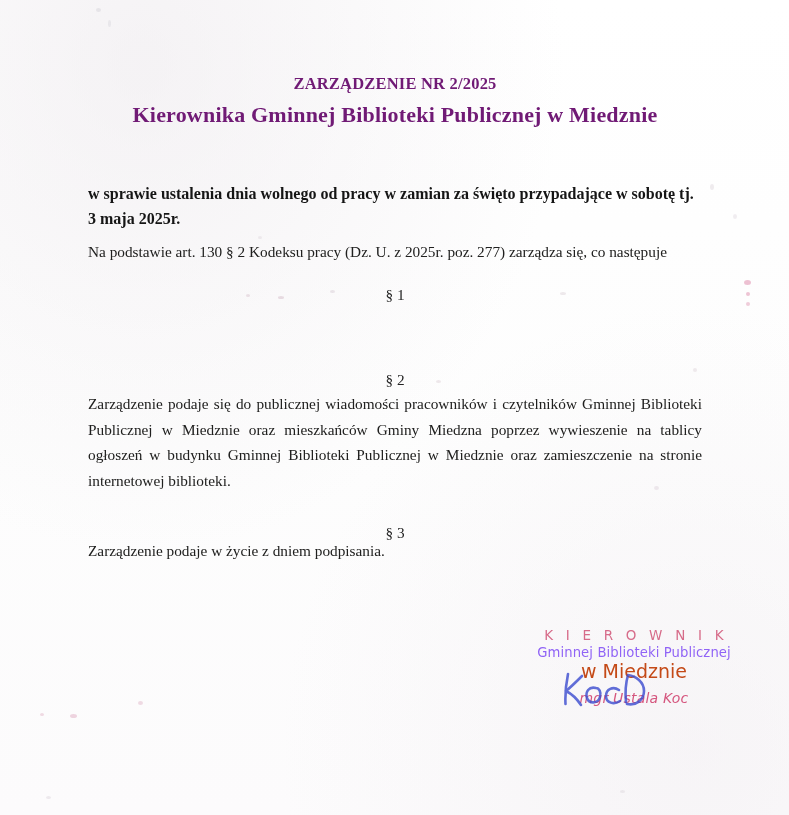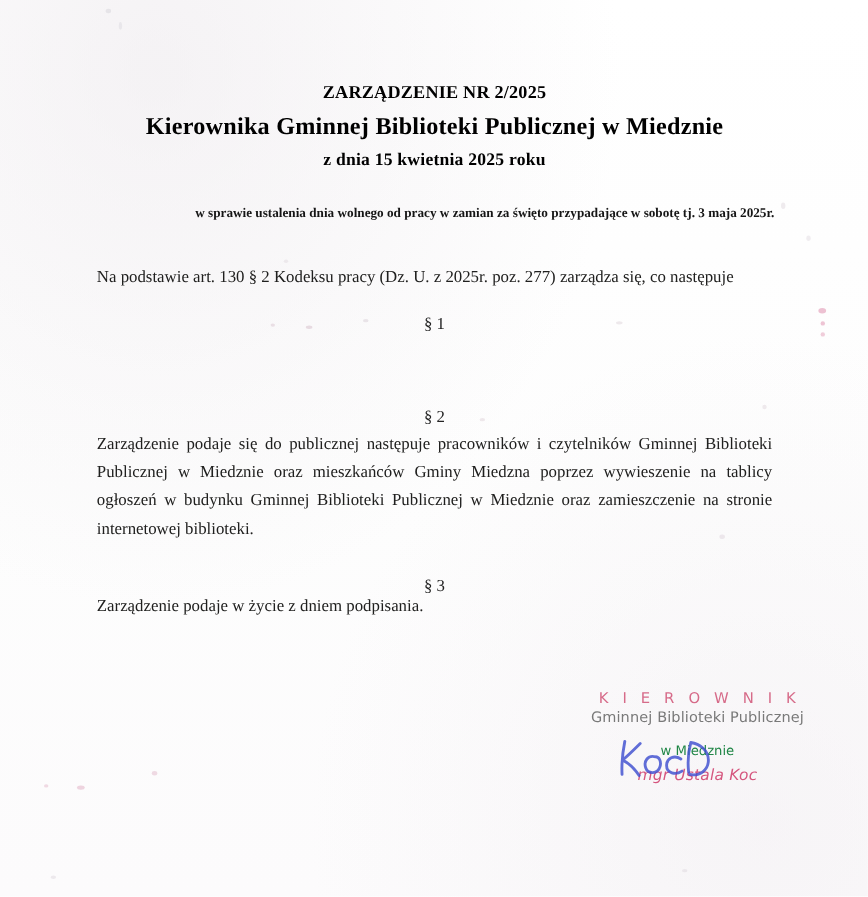"ZARZĄDZENIE NR 2/2025" .title-line { color: #000000 -> #701a75 }
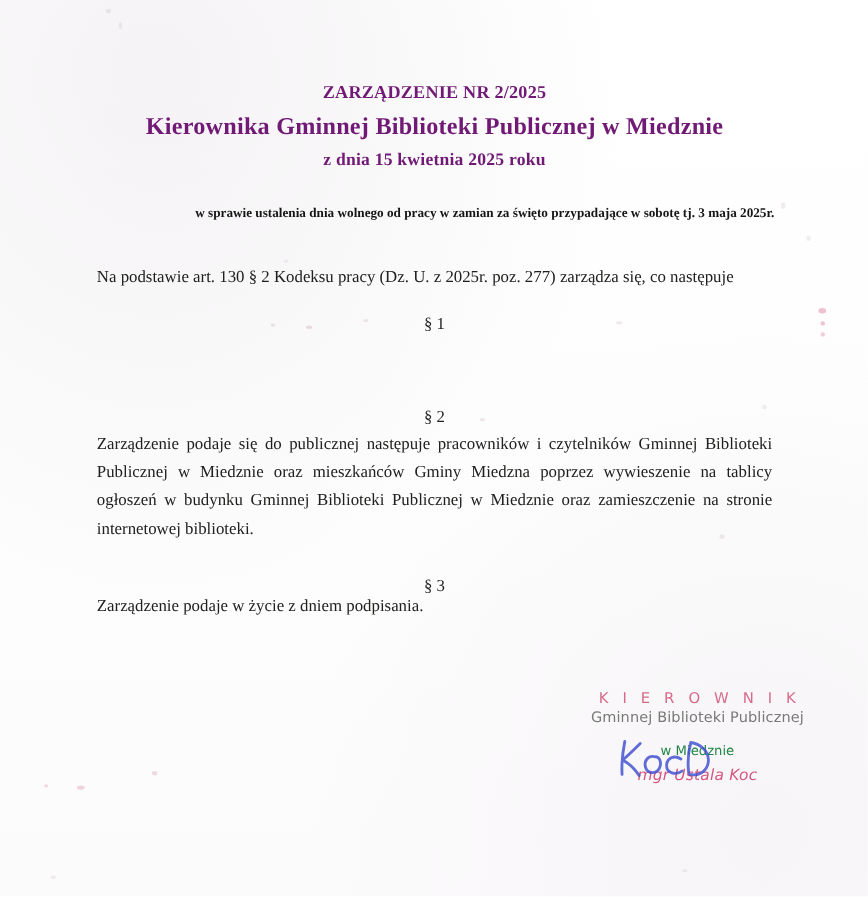"z dnia 15 kwietnia 2025" div.title-line { html: <div>z dnia 15 kwietnia 2025 roku</div> -> none }
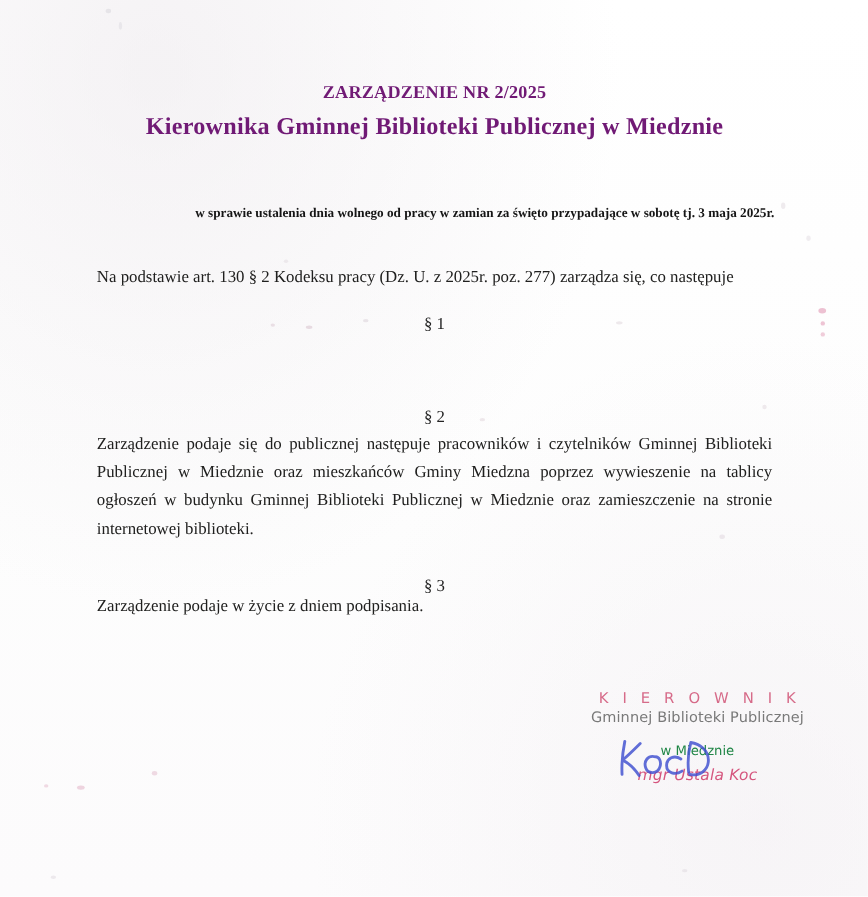"w sprawie ustalenia dnia wolnego" .subject { font-size: 12px -> 16px; text-align: right -> left }
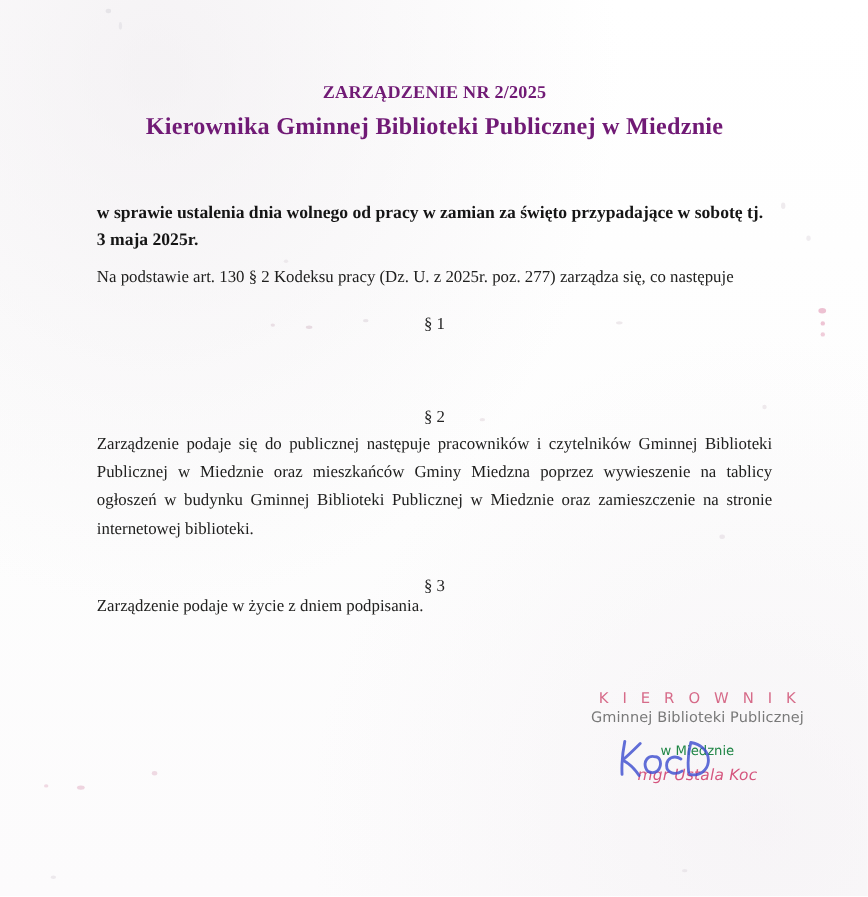"Zarządzenie podaje się do publicznej" div.para { text: następuje -> wiadomości }
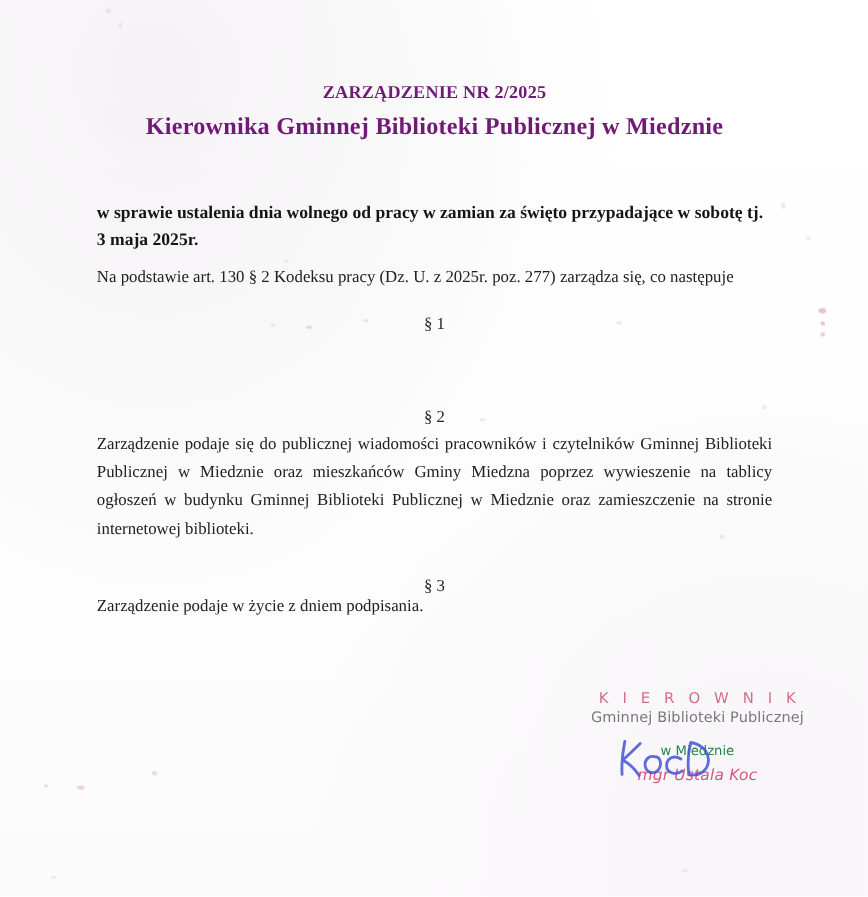"Gminnej Biblioteki Publicznej" .stamp-org { color: #737373 -> #8b5cf6 }
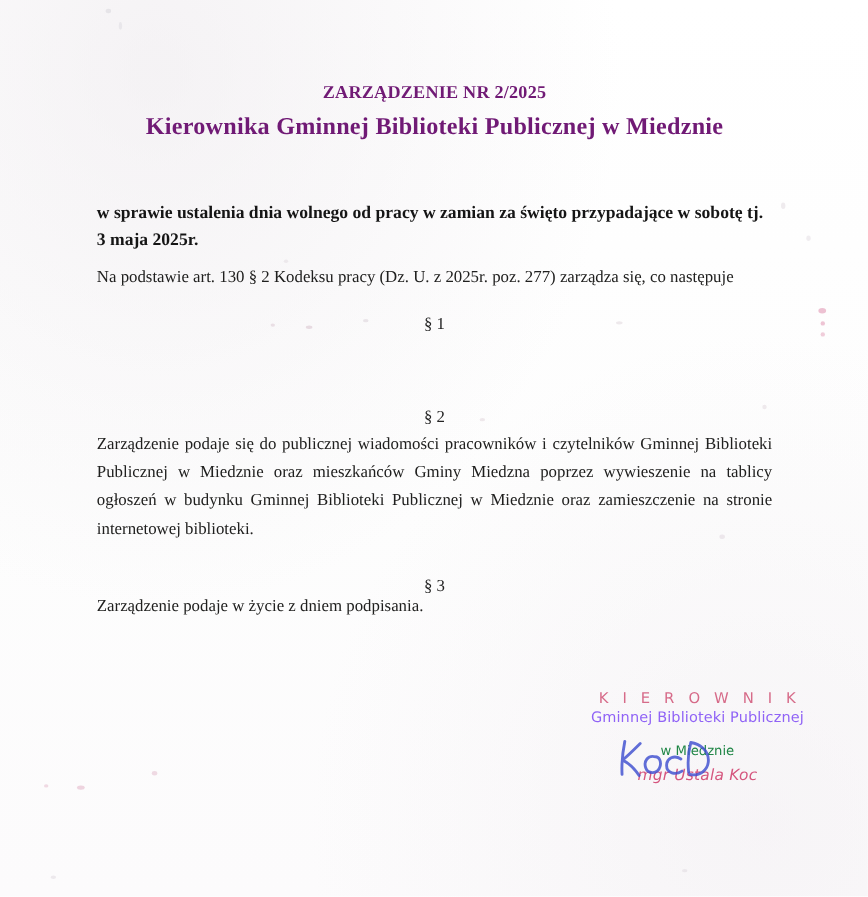"w Miedznie" .stamp-place { color: #15803d -> #c2410c; font-size: 12px -> 19px; margin-top: 15px -> 0 }
